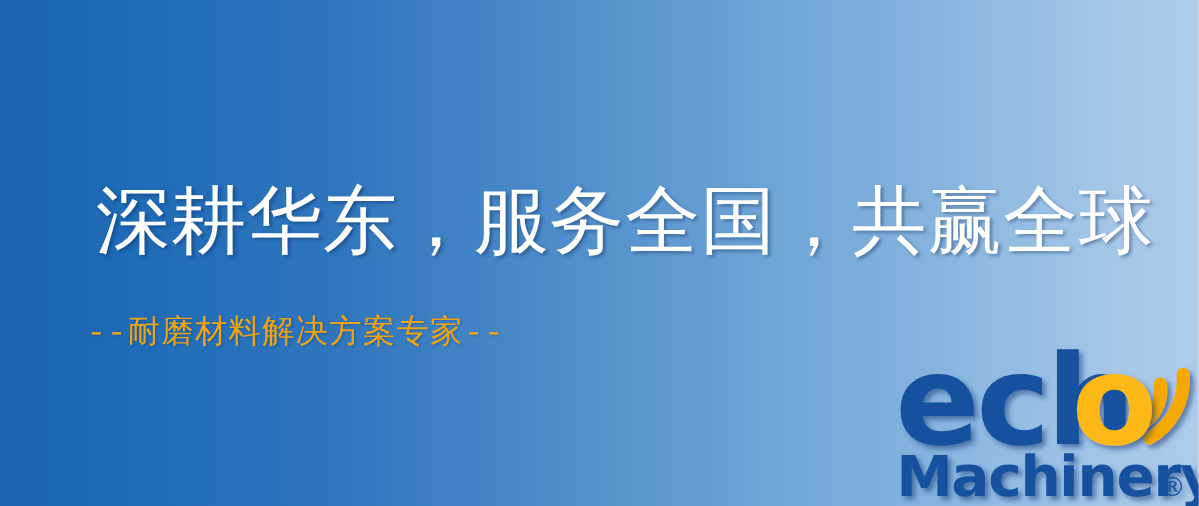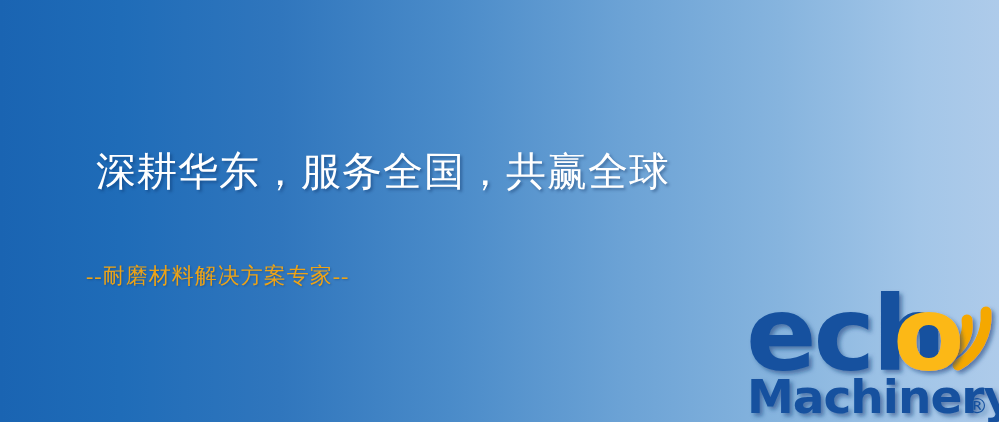"深耕华东，服务全国，共赢全球" .headline { font-size: 40px -> 62px; left: 96px -> 80px }
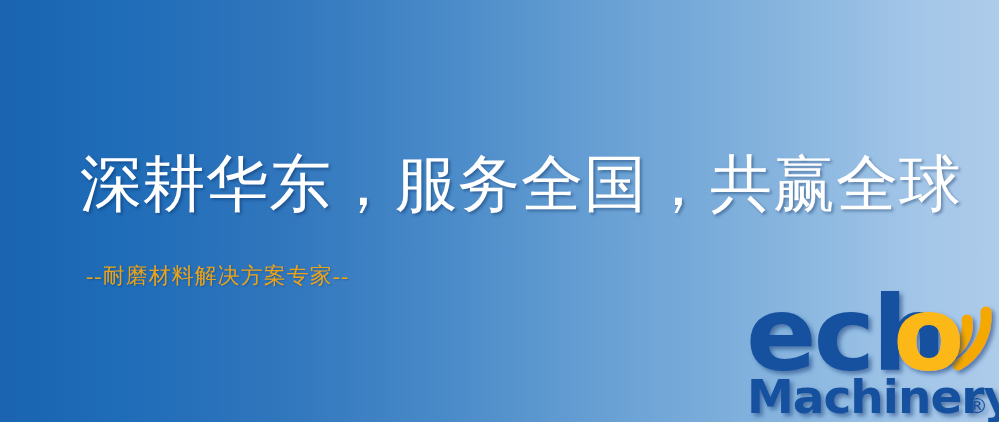"--耐磨材料解决方案专家--" .subtitle { font-family: Liberation Serif, serif -> Liberation Mono, monospace; font-size: 22px -> 27px; left: 86px -> 72px }
